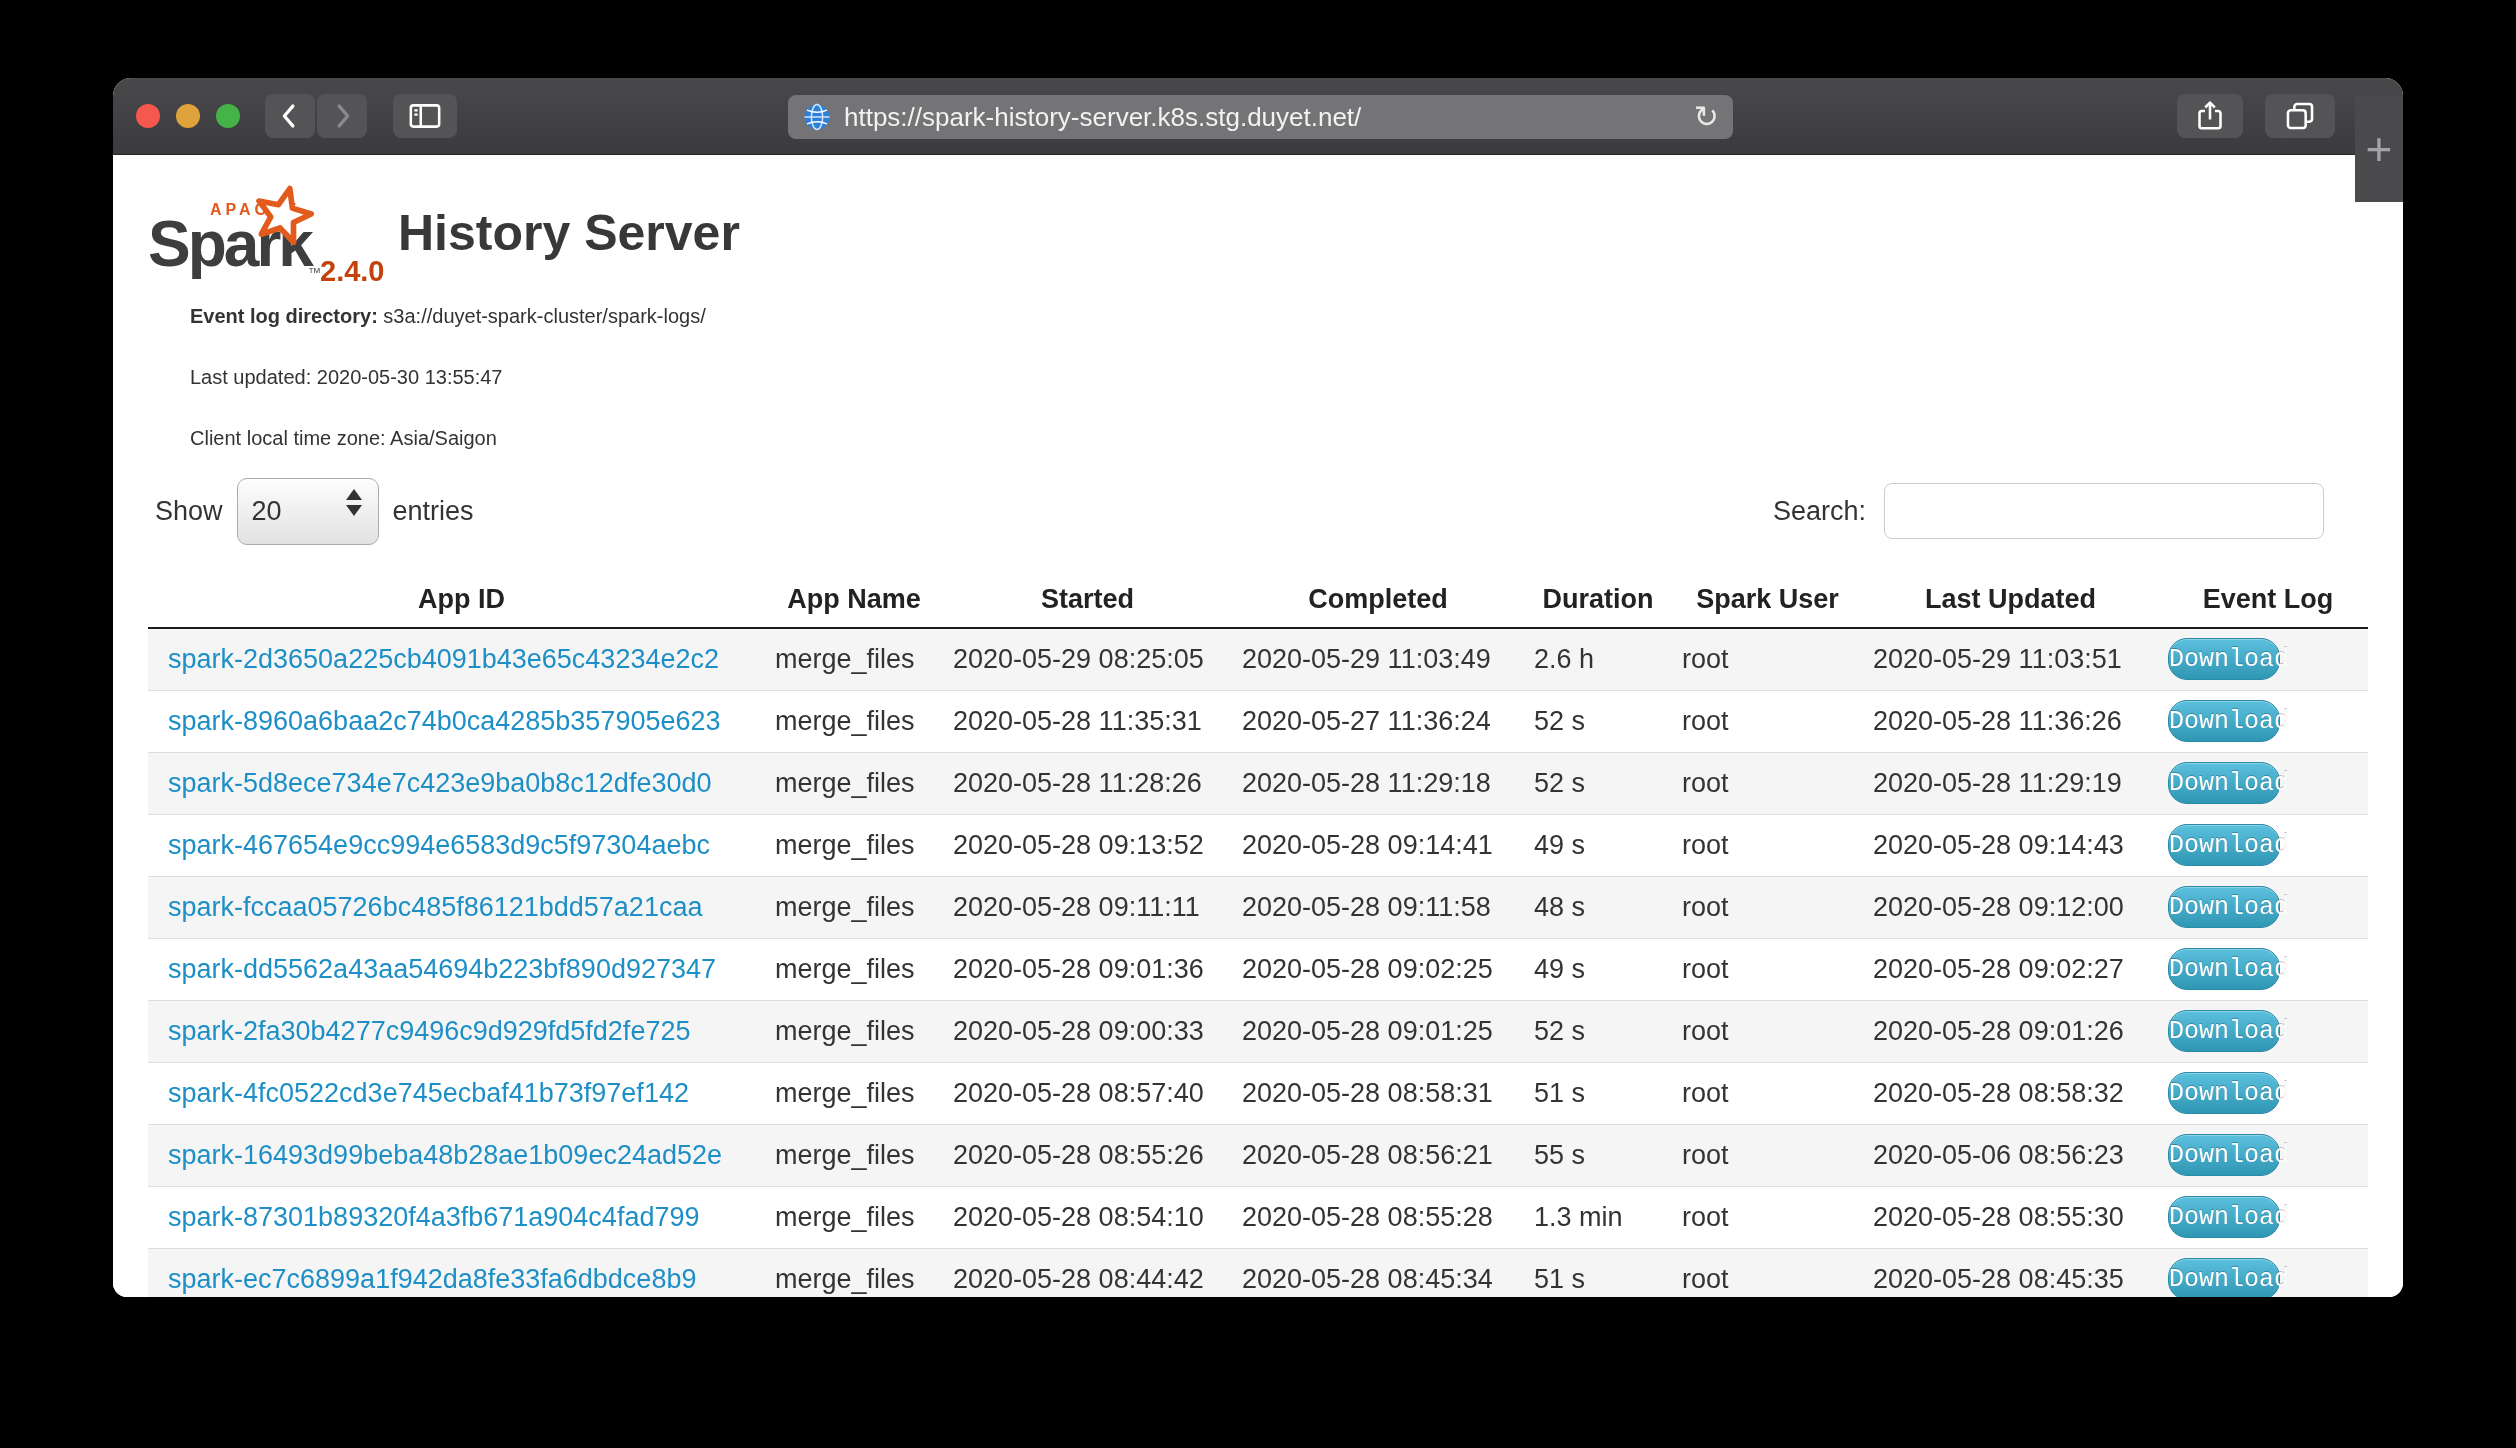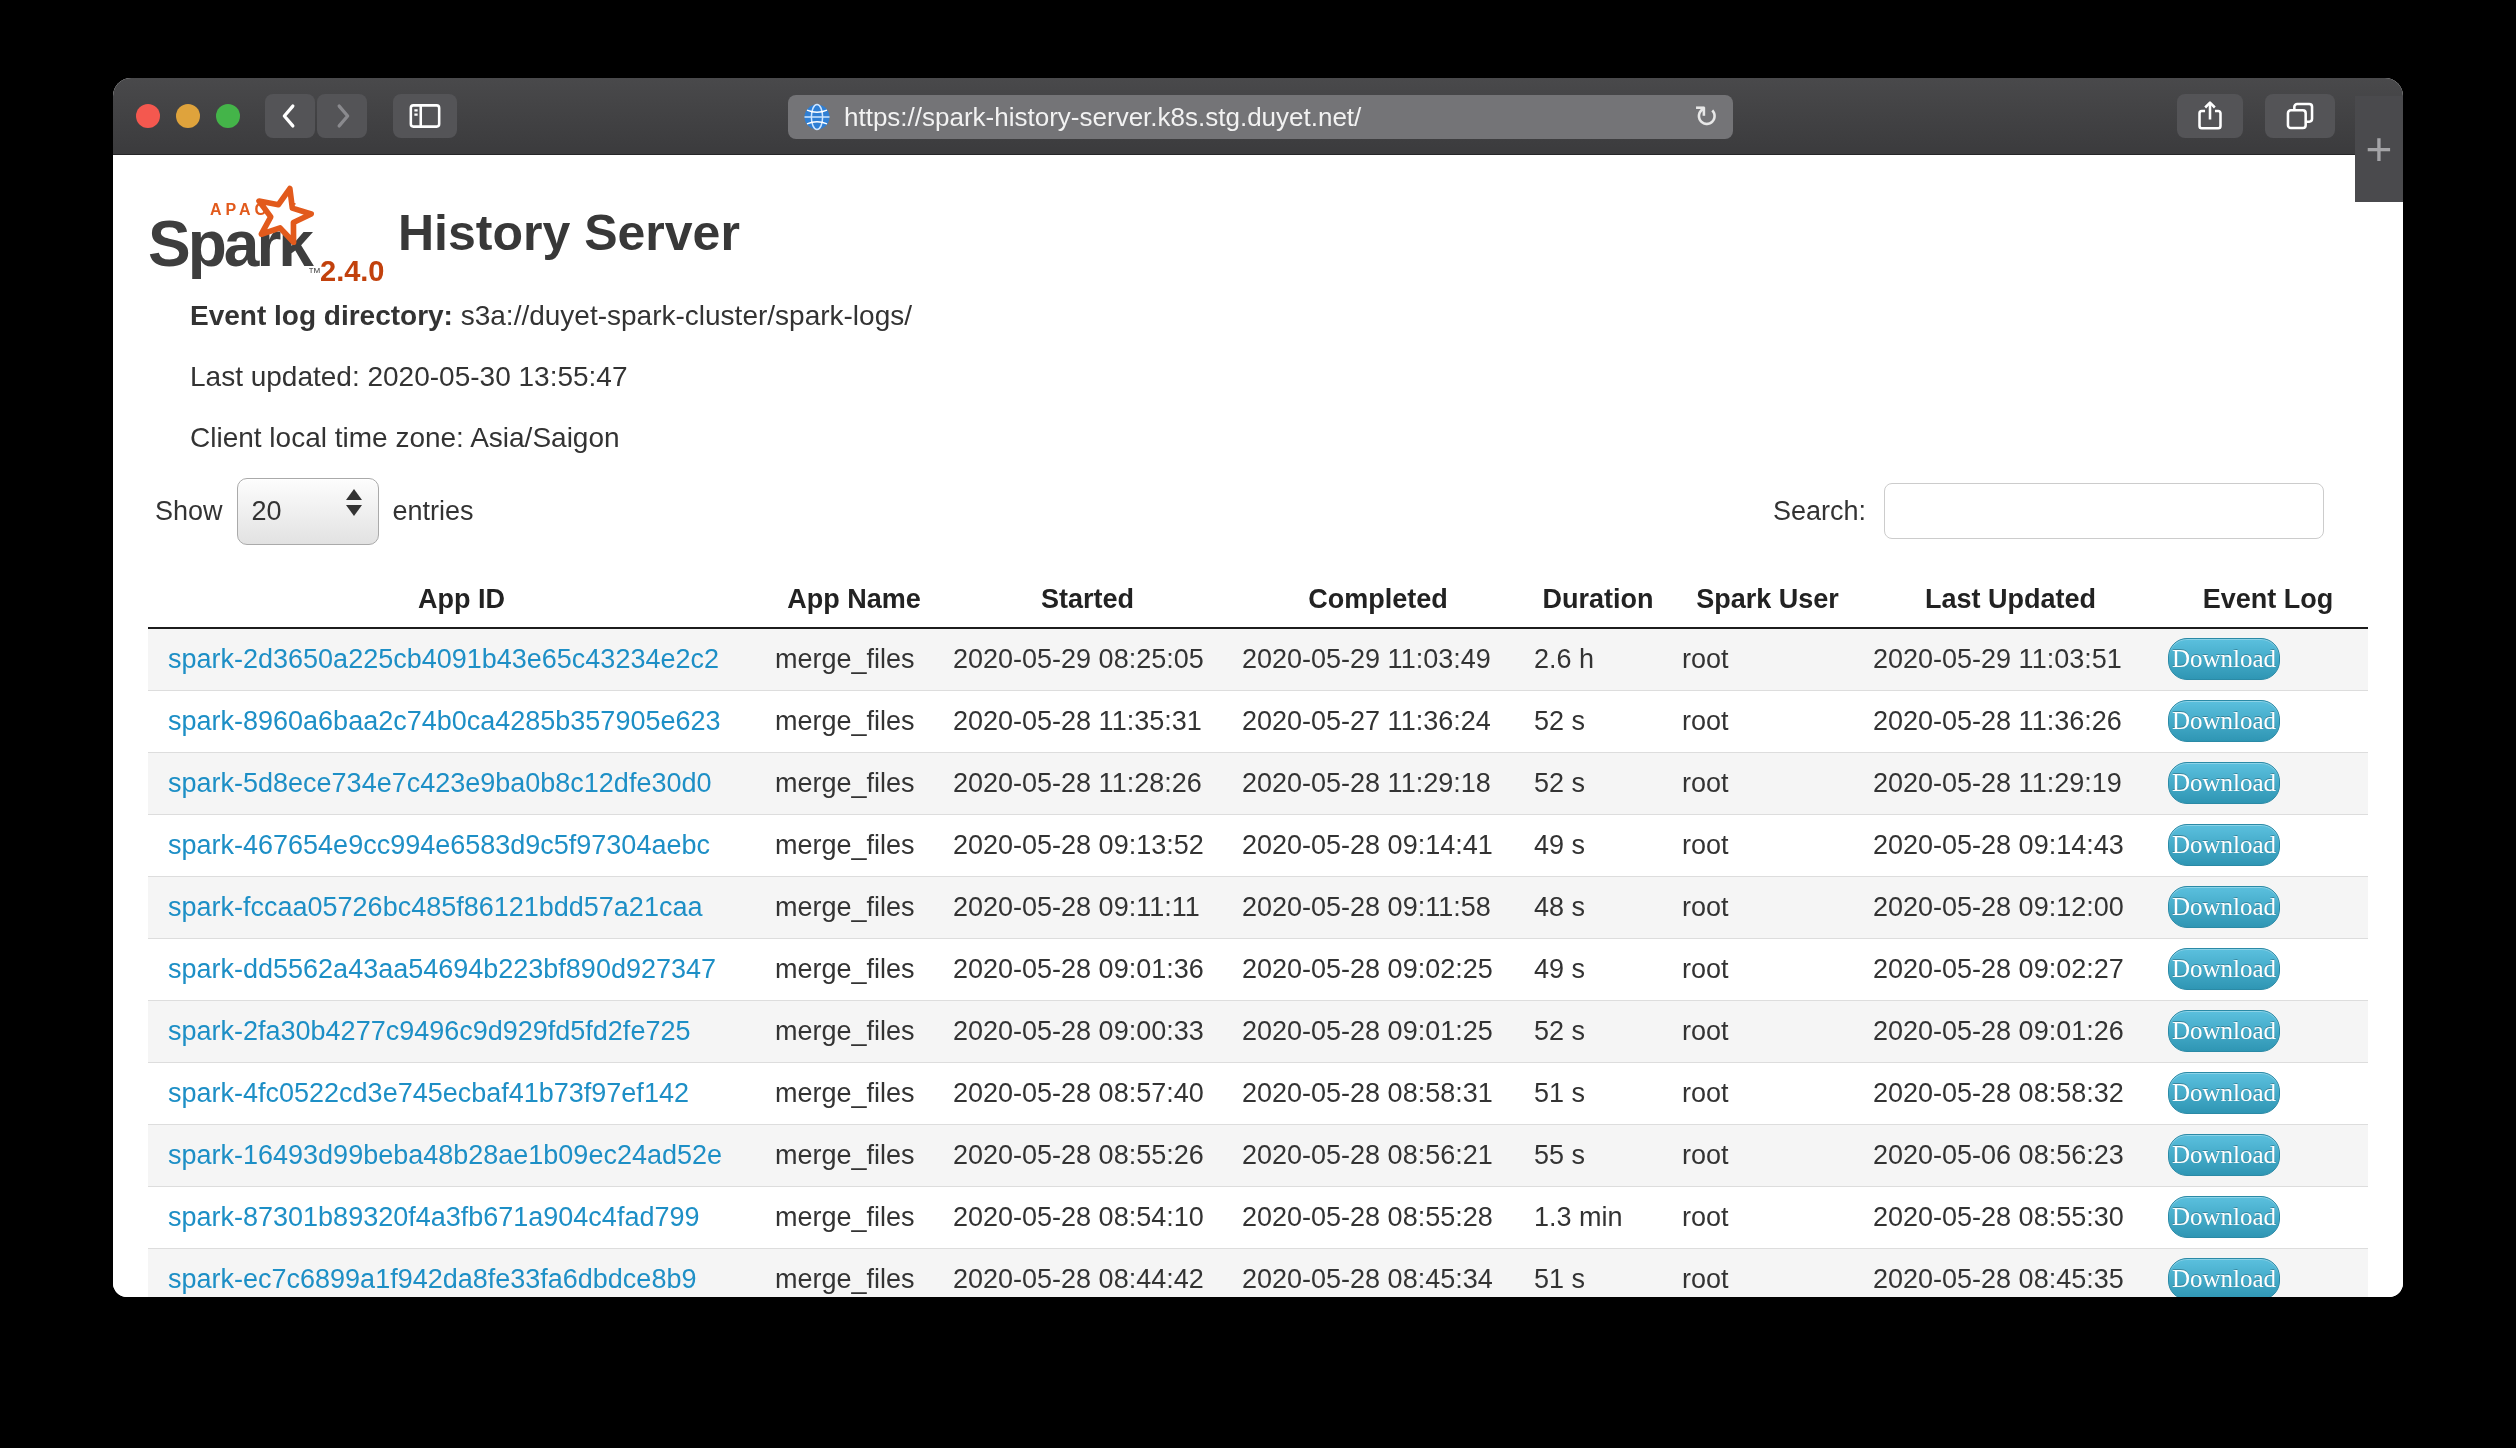"Event log directory:" .info-block p { font-size: 28px -> 20px }
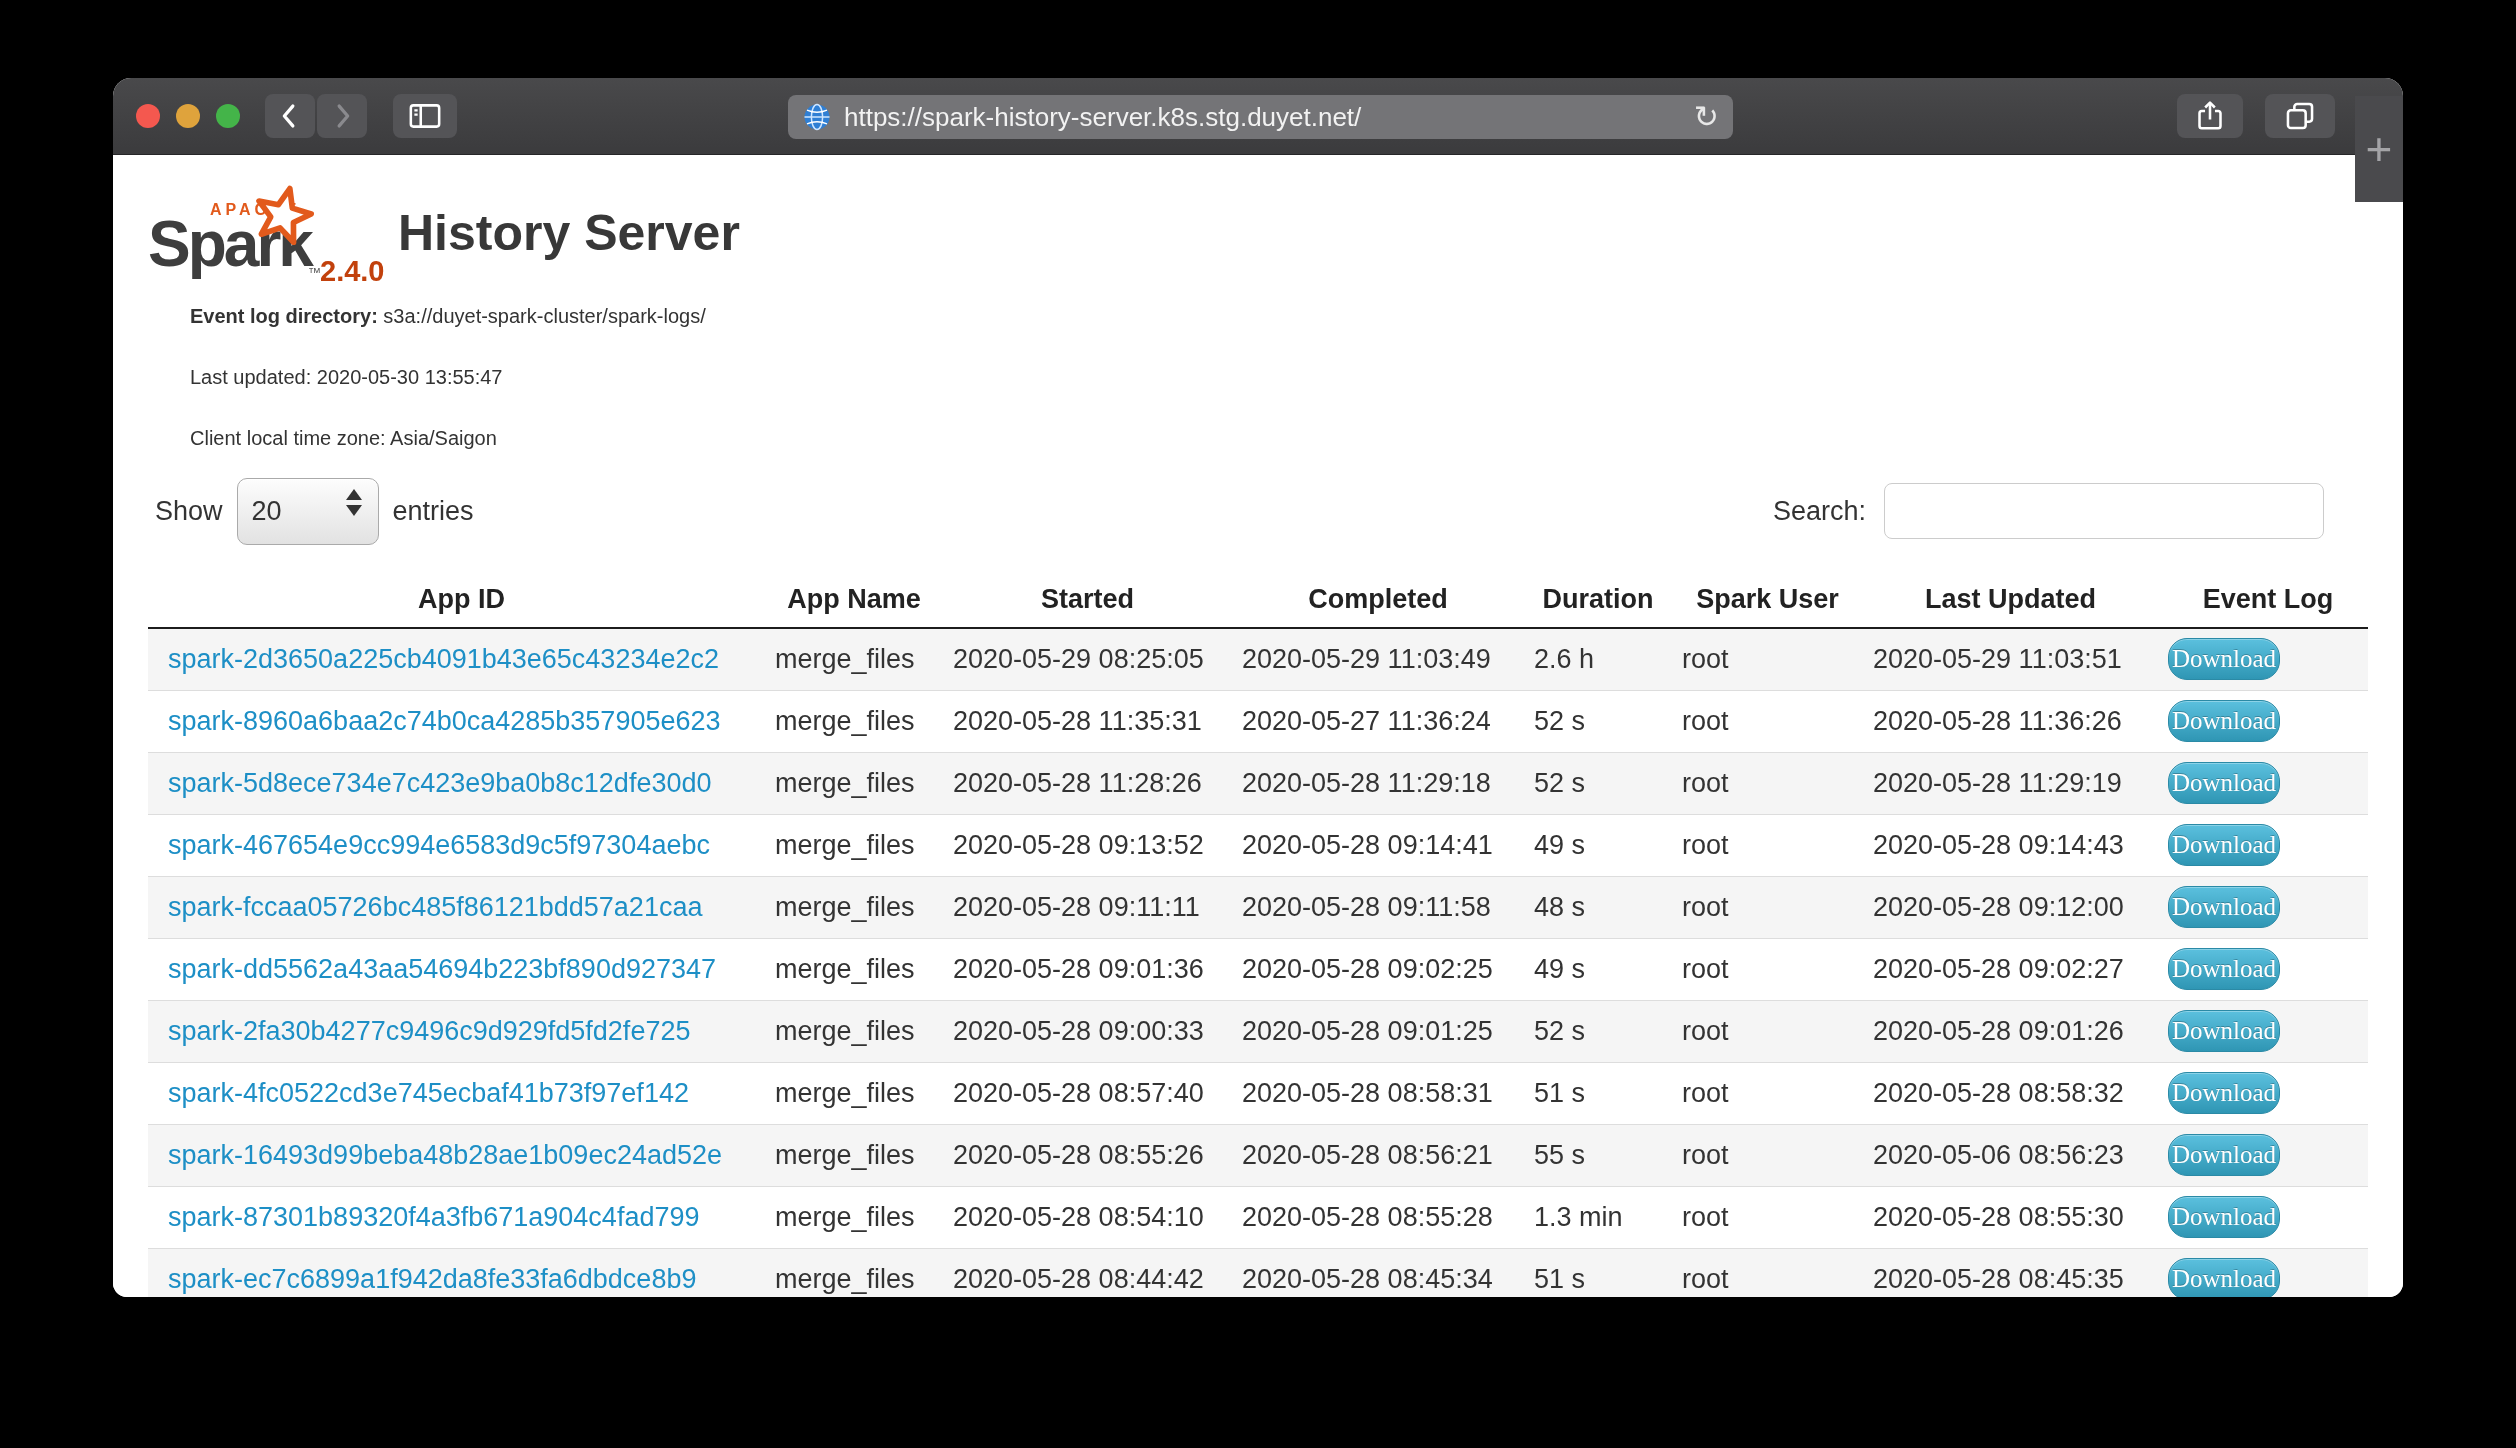"Download" .btn-download { font-family: Liberation Serif, serif -> Liberation Mono, monospace }
